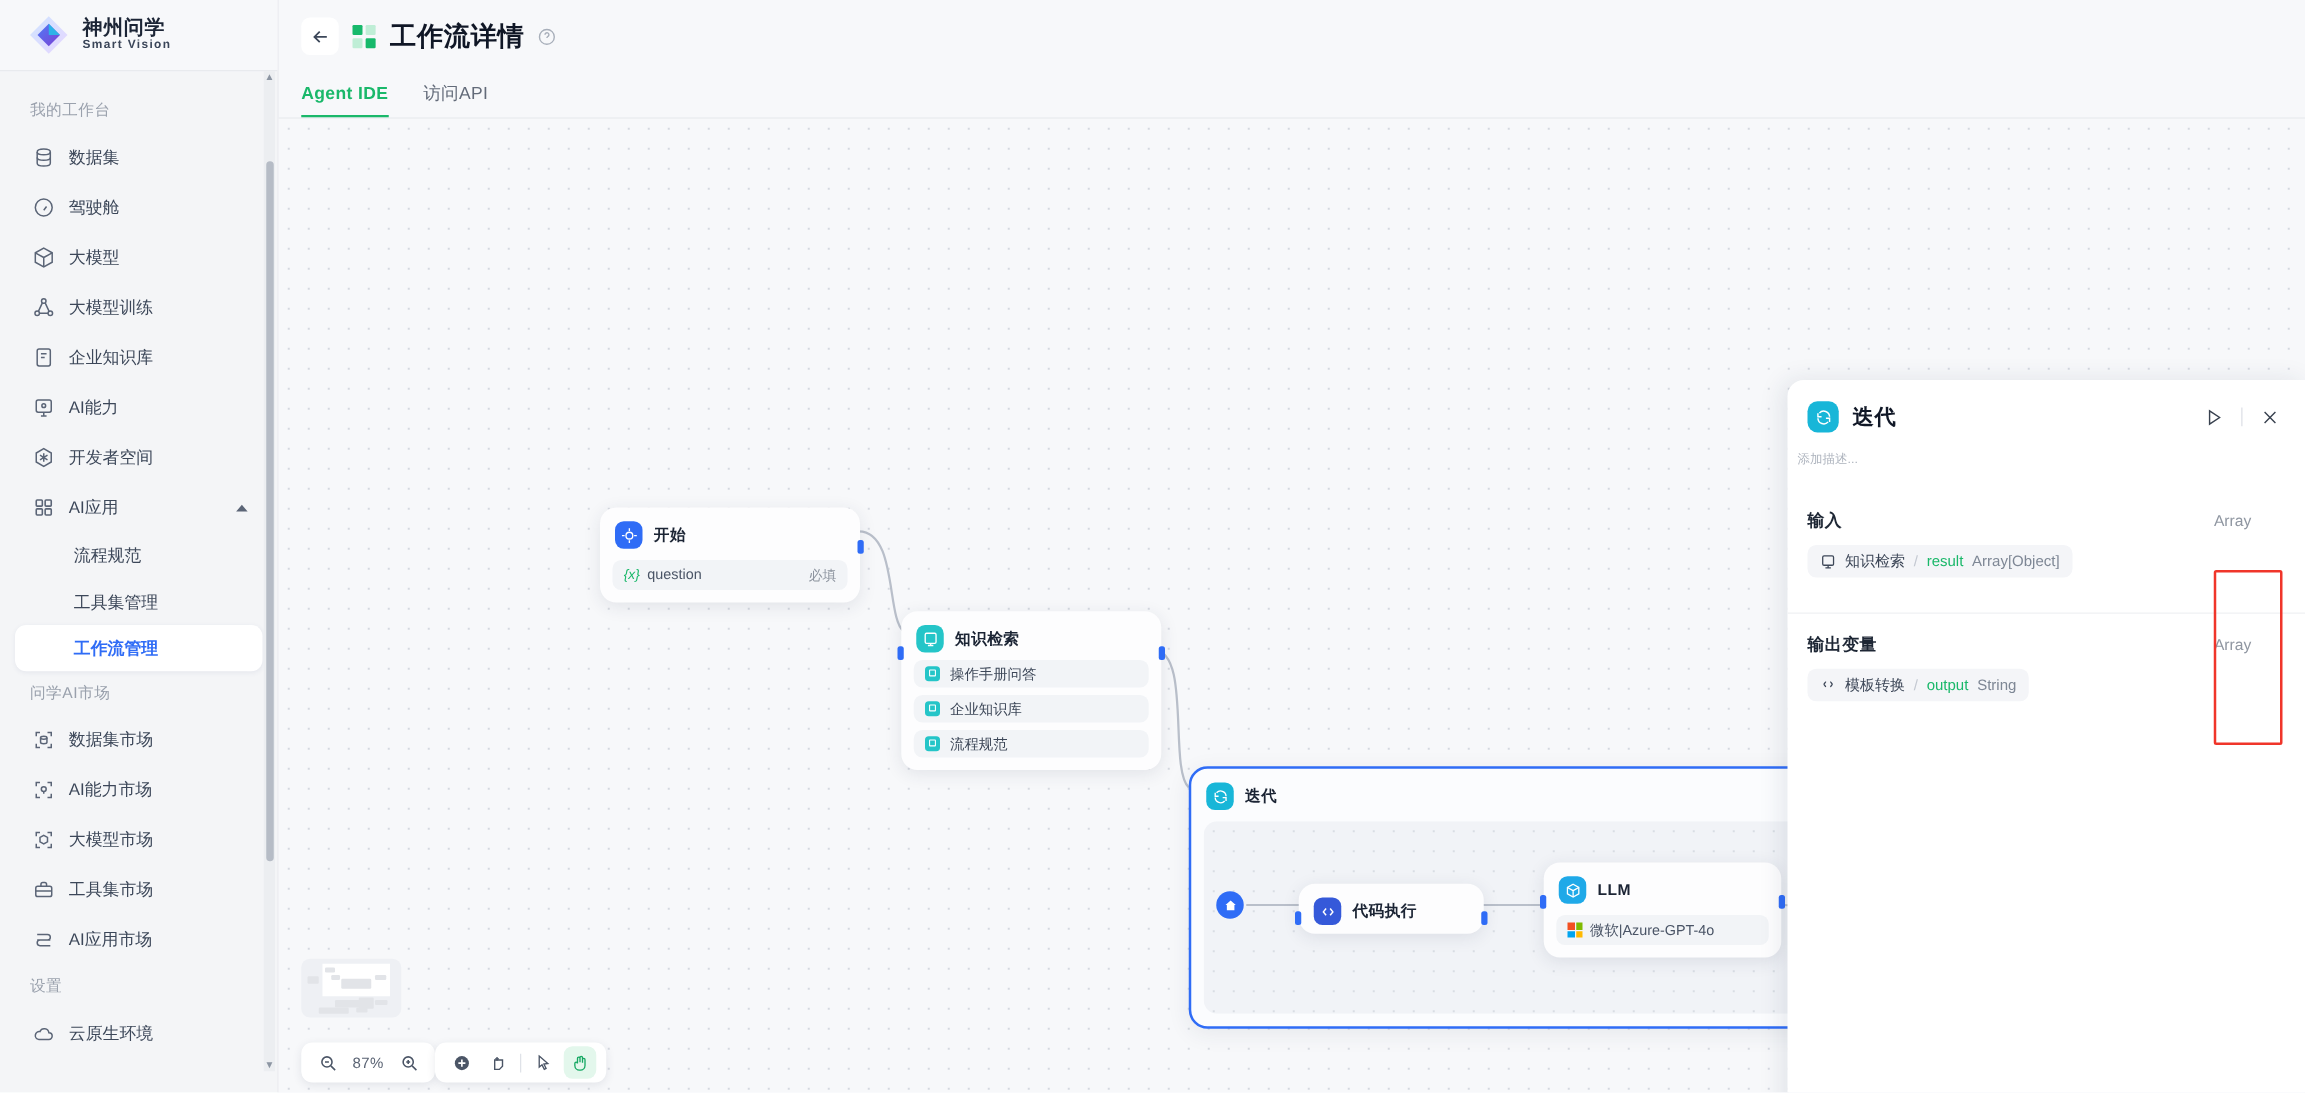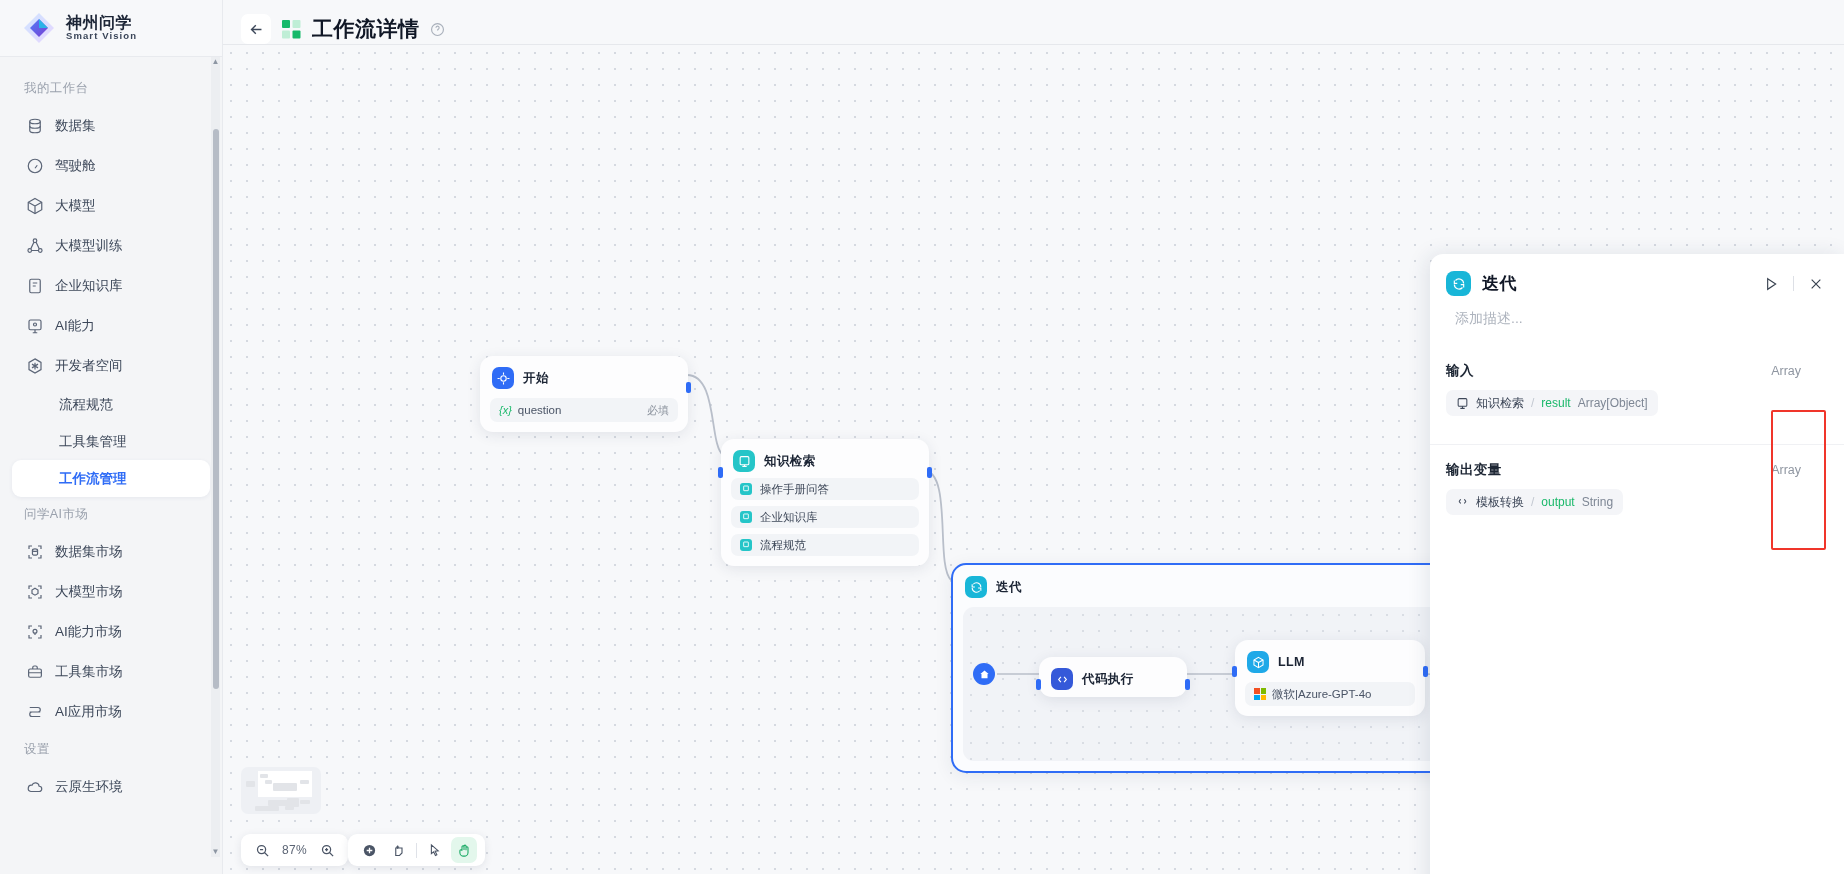"Agent IDE" div.tabs { html: none -> <div> <div>Agent IDE</div> <div>访问API</div> </div> }
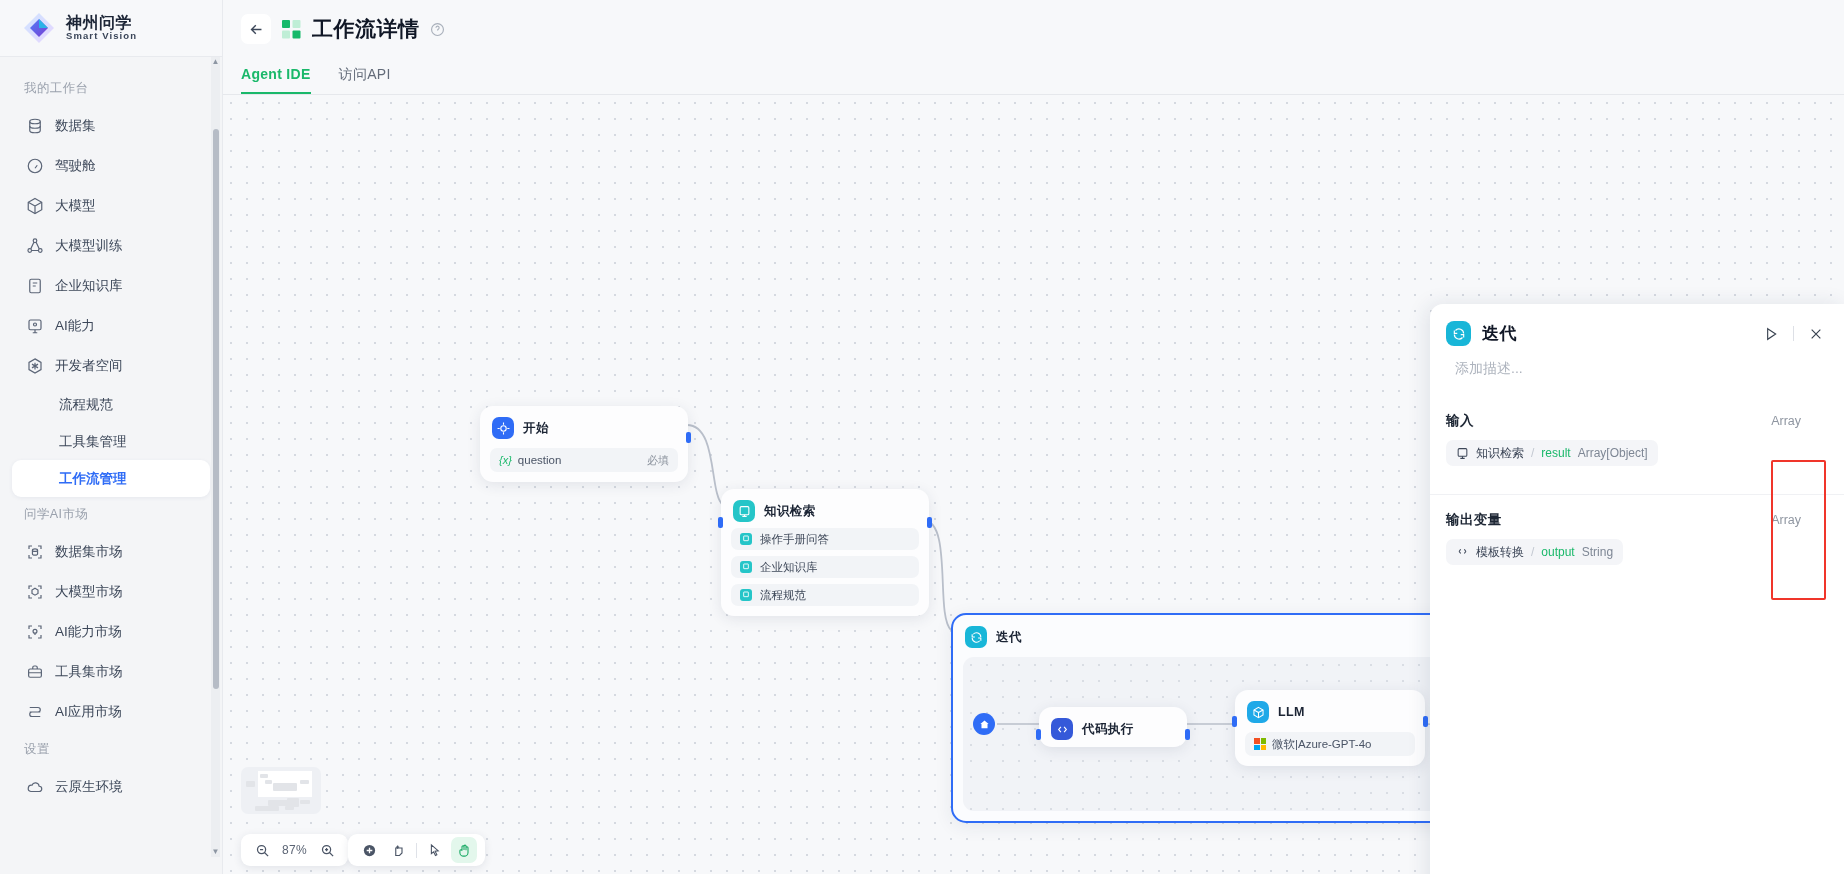"添加描述..." .rp-desc { font-size: 14px -> 10px; padding: 14px 0 0 25px -> 14px 0 0 8px }
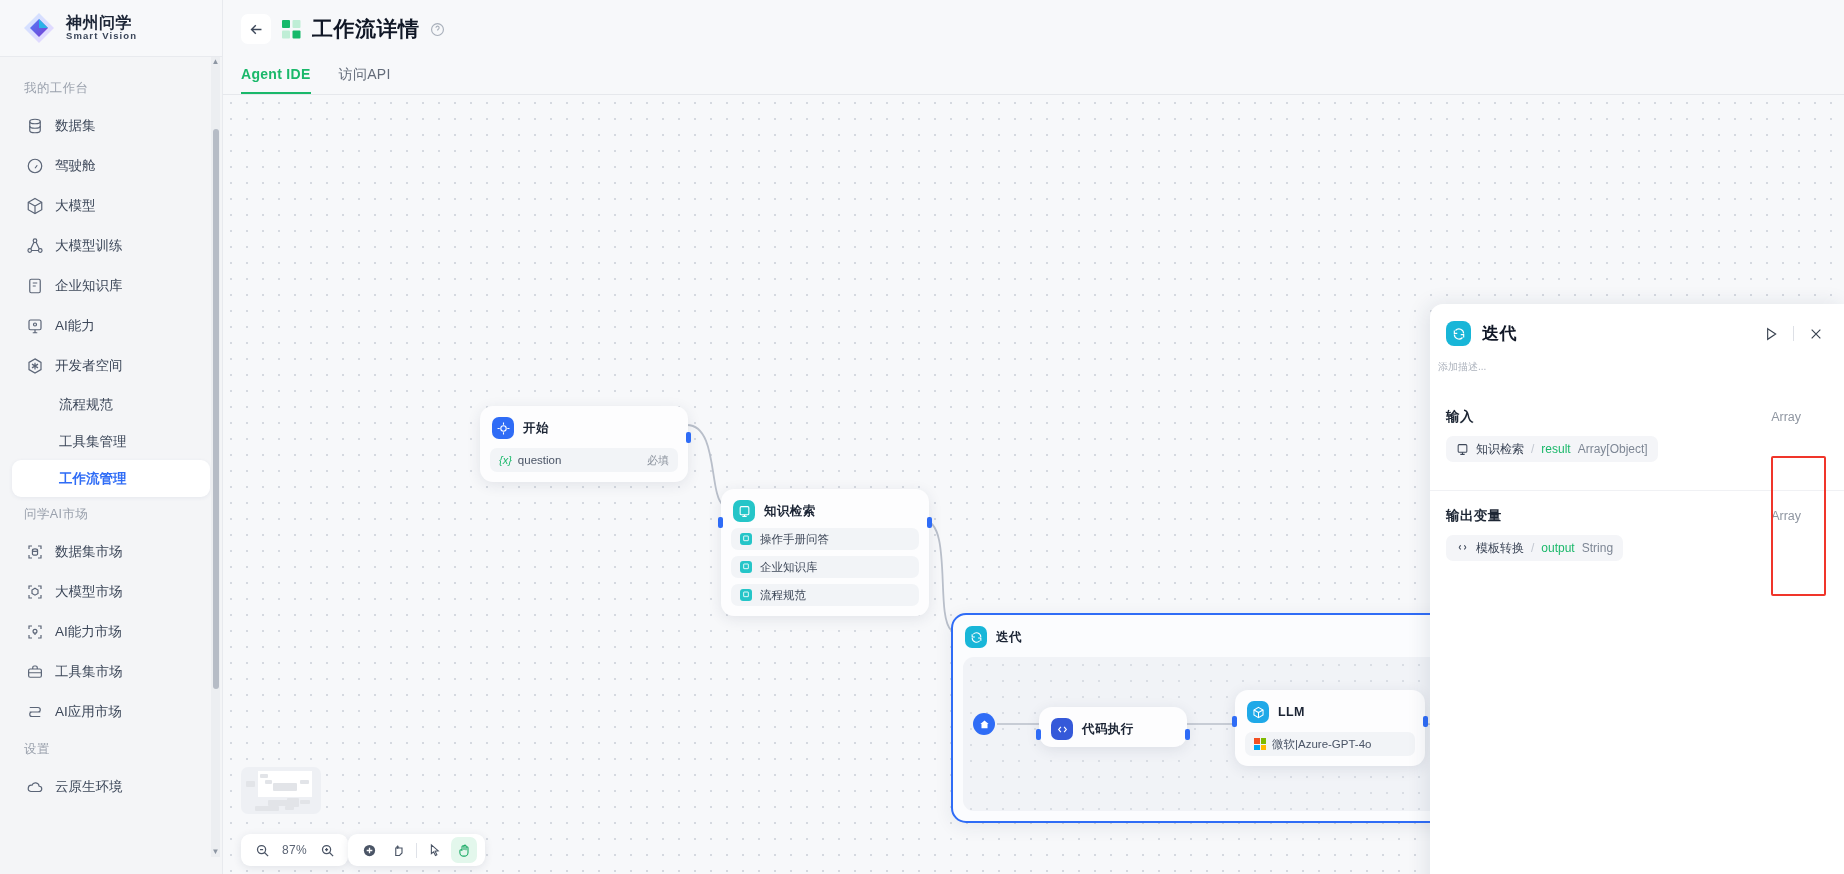"AI应用" div.nav-item { html: none -> <div> <span> <svg> <rect></rect> <rect></rect> <rect></rect> <rect></rect> </svg> </span> <span>AI应用</span> <span> <svg> <polygon></polygon> </svg> </span> </div> }
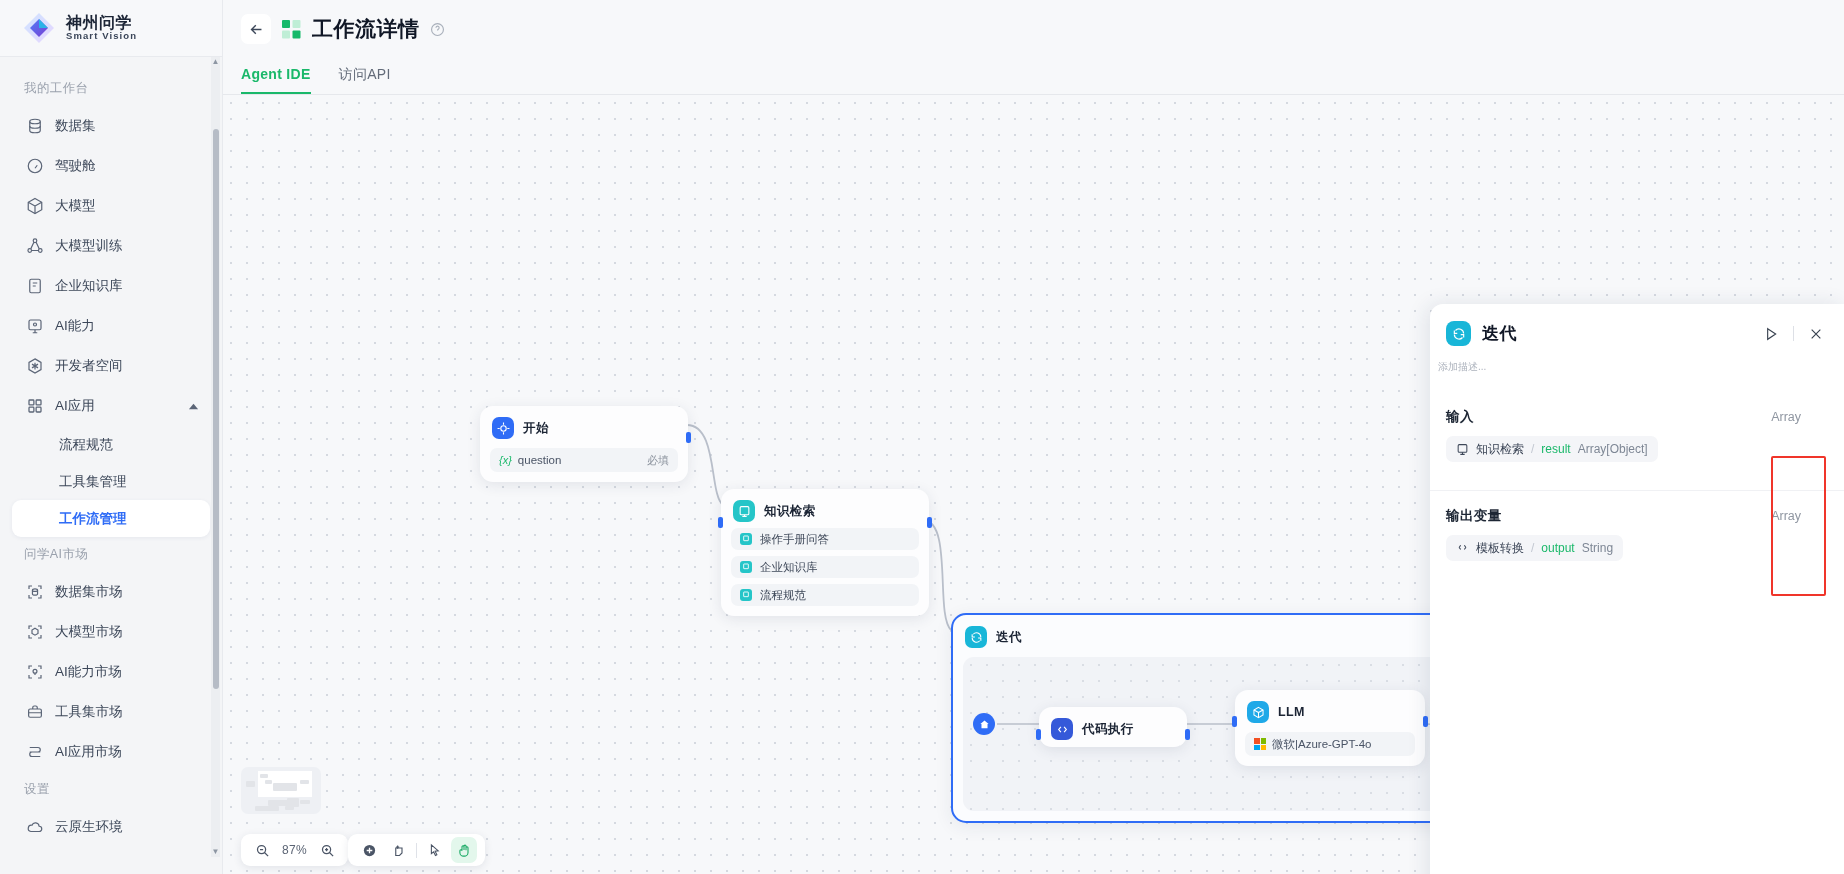"大模型市场" div.nav-item { order: before "AI能力市场" -> after "AI能力市场" }
